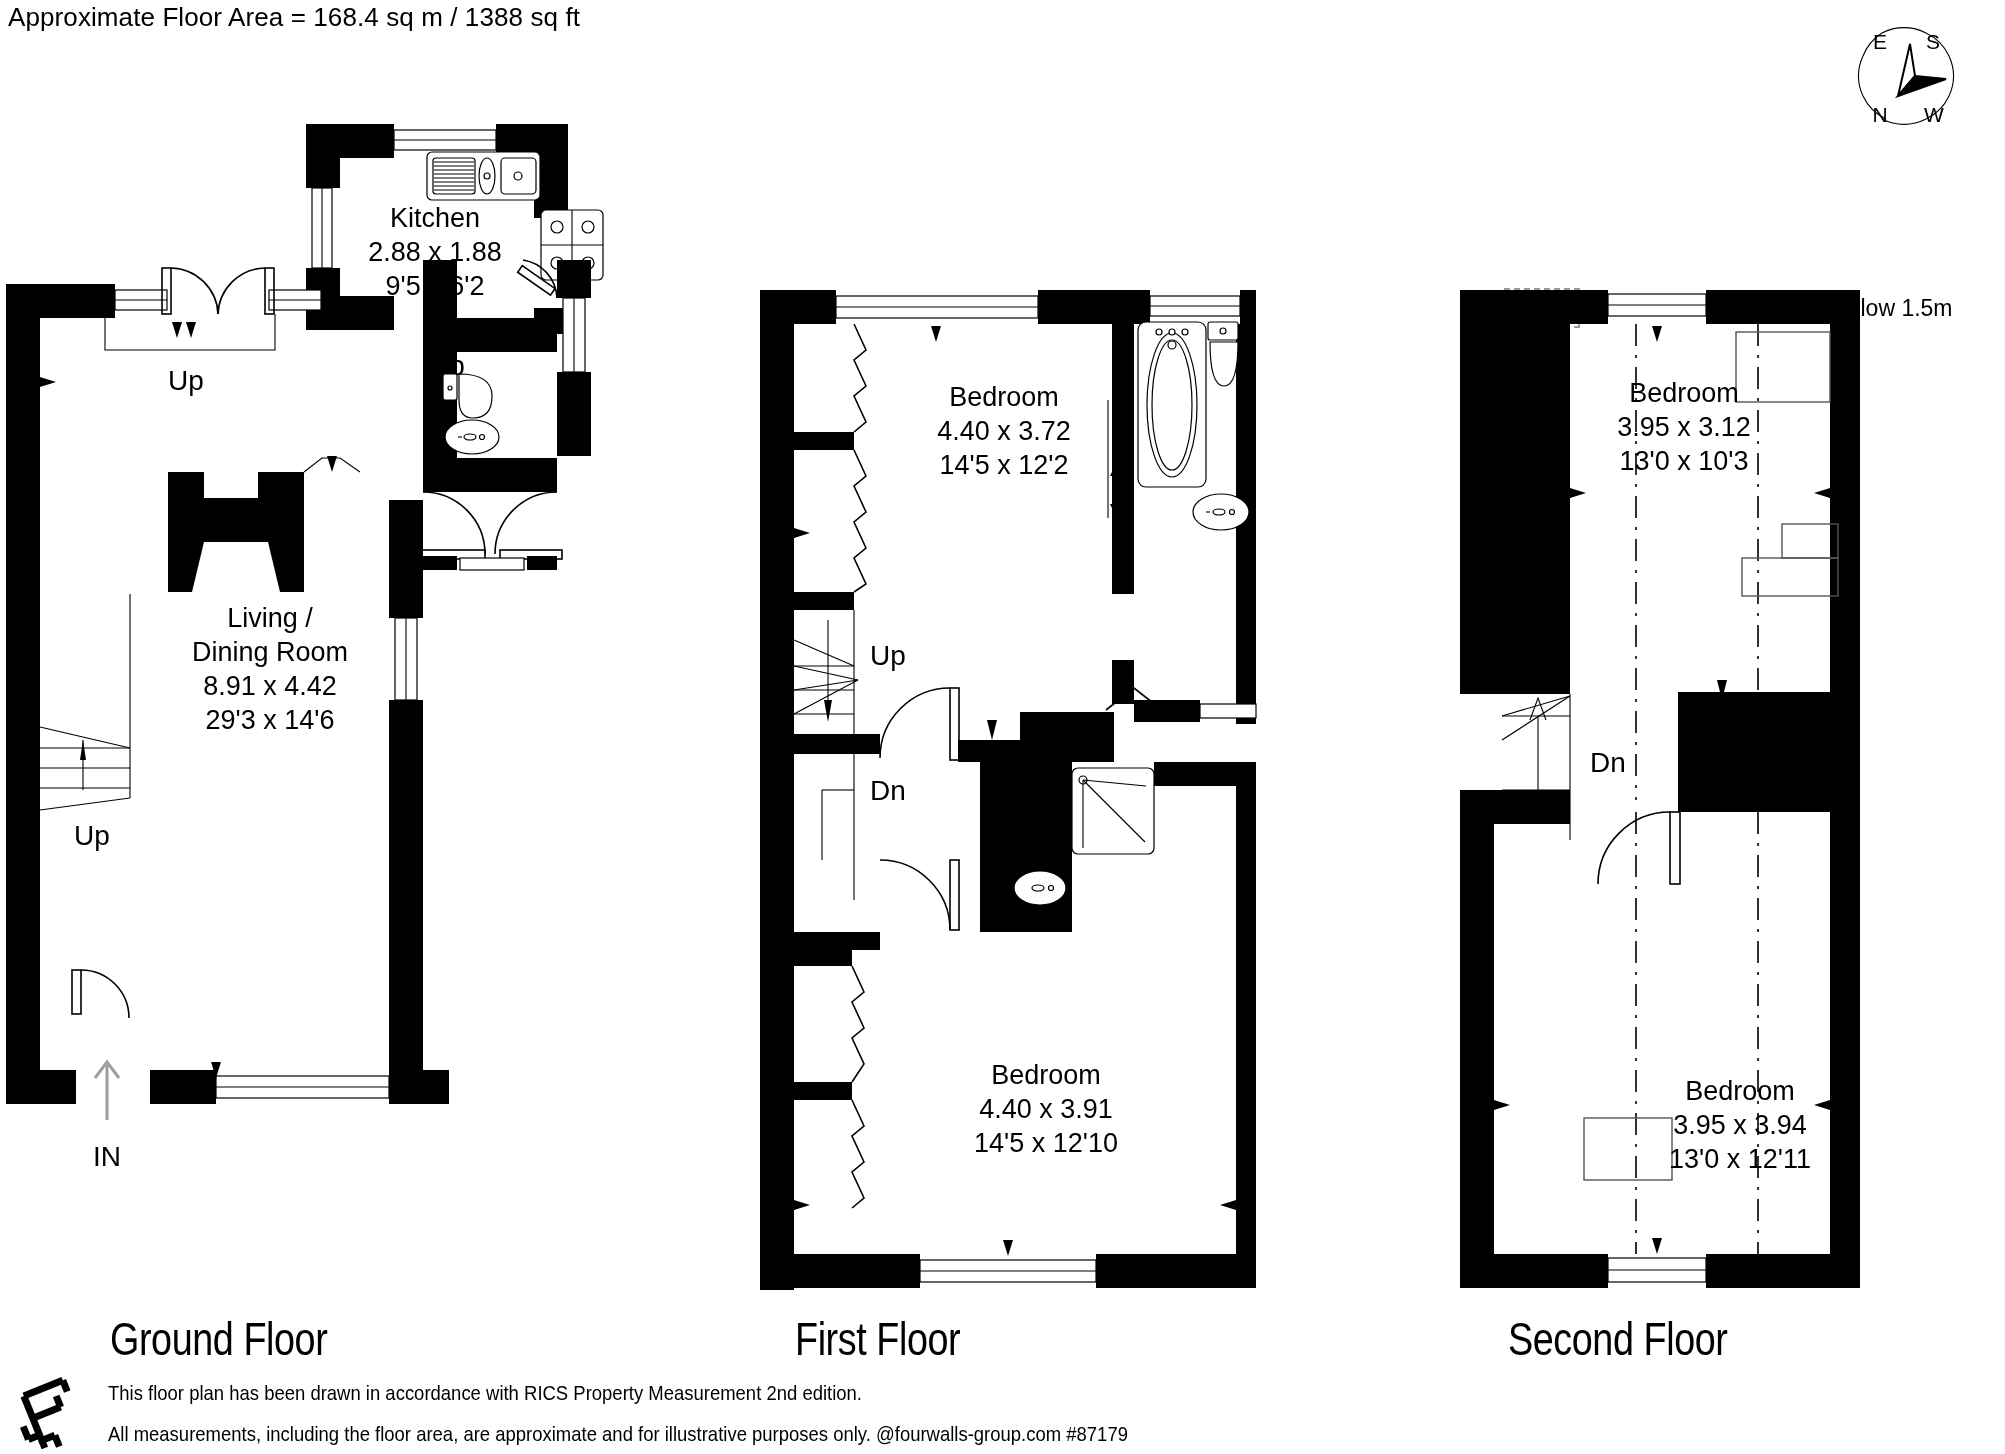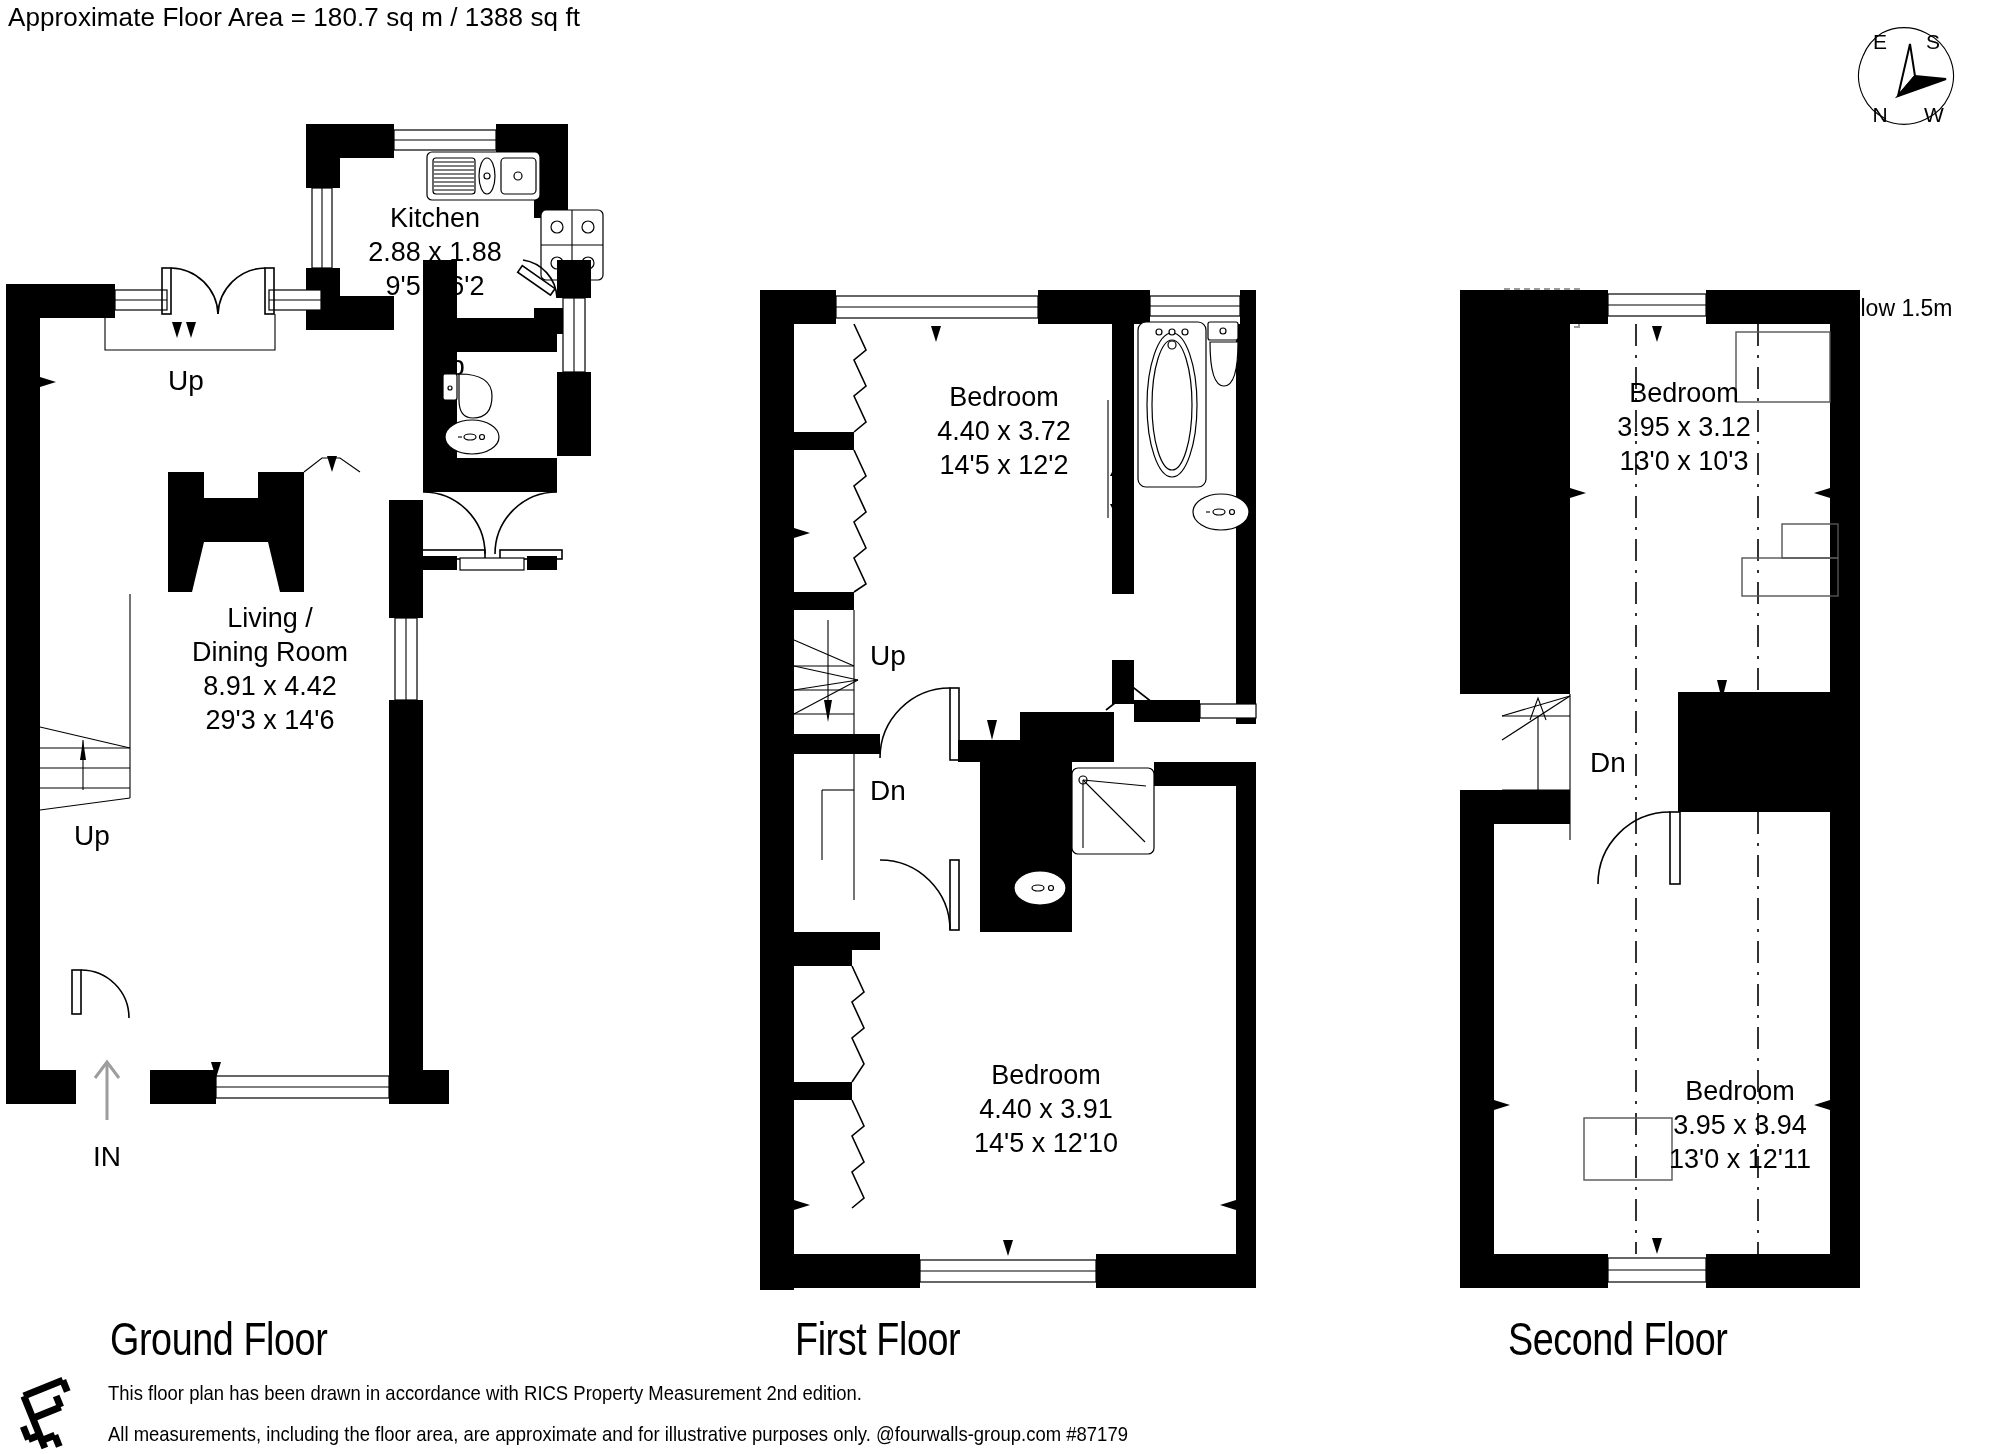"Approximate Floor Area = 180.7" div.floor-area-text { text: 180.7 -> 168.4 }
